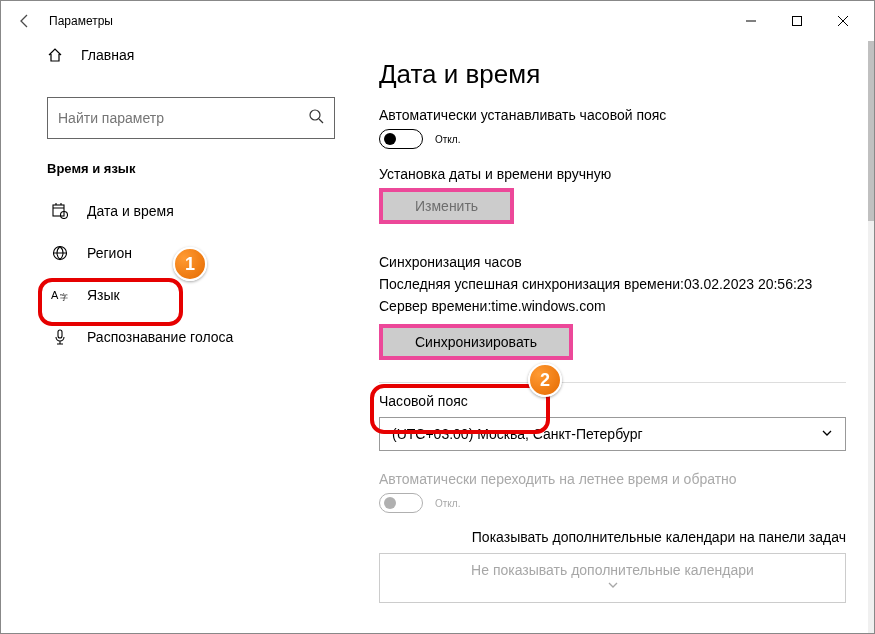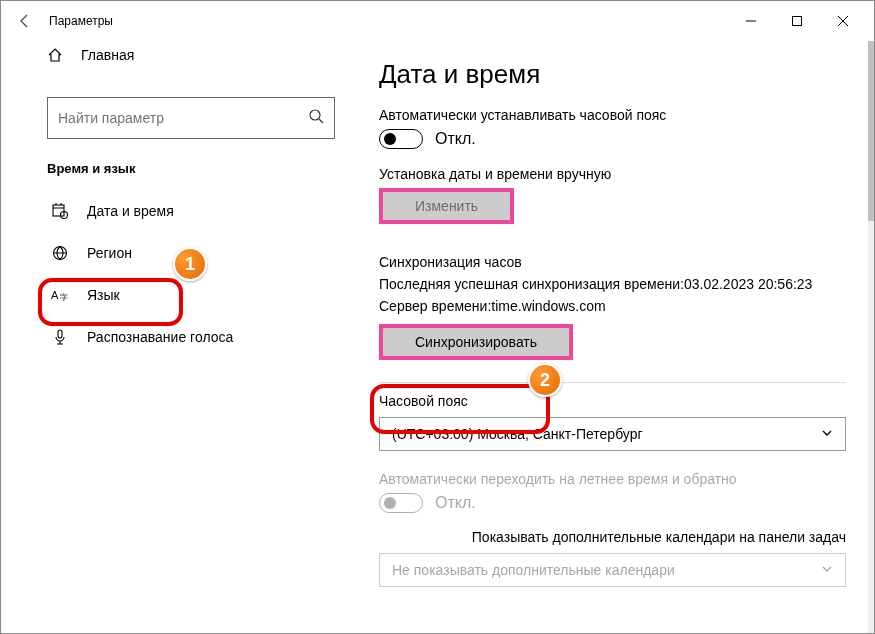"Откл." .toggle-label { font-size: 16px -> 10px }
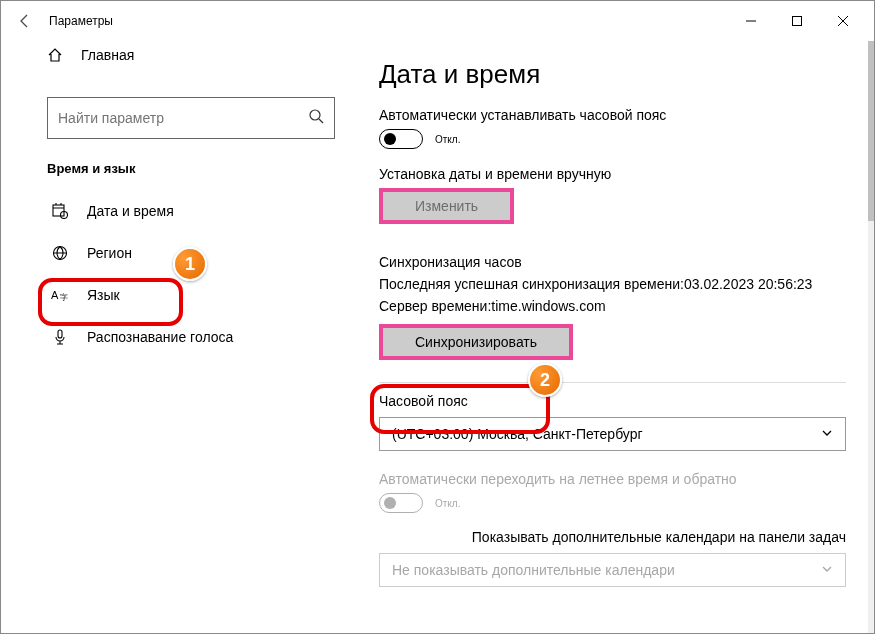"Не показывать дополнительные календари" .select.disabled { flex-direction: none -> column }
